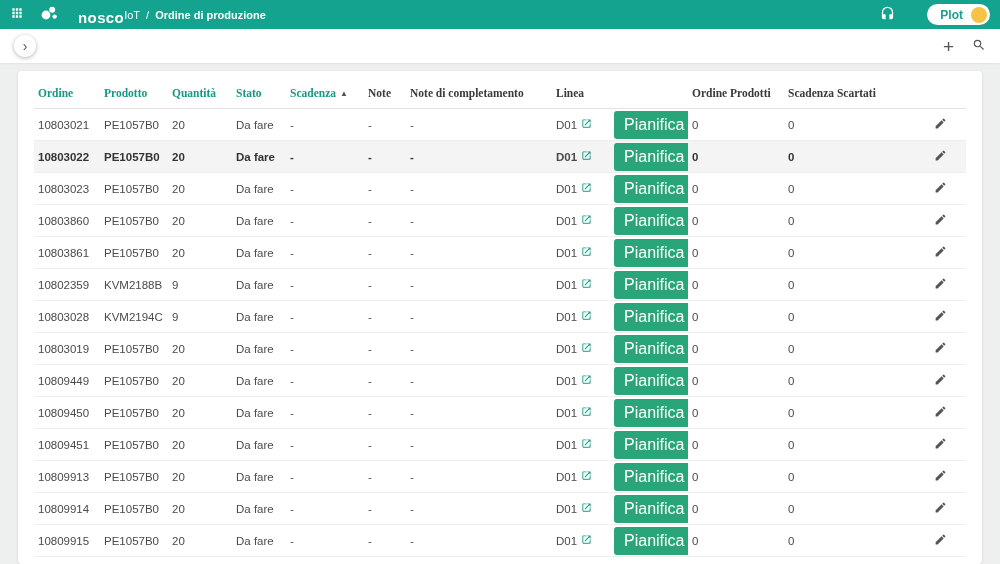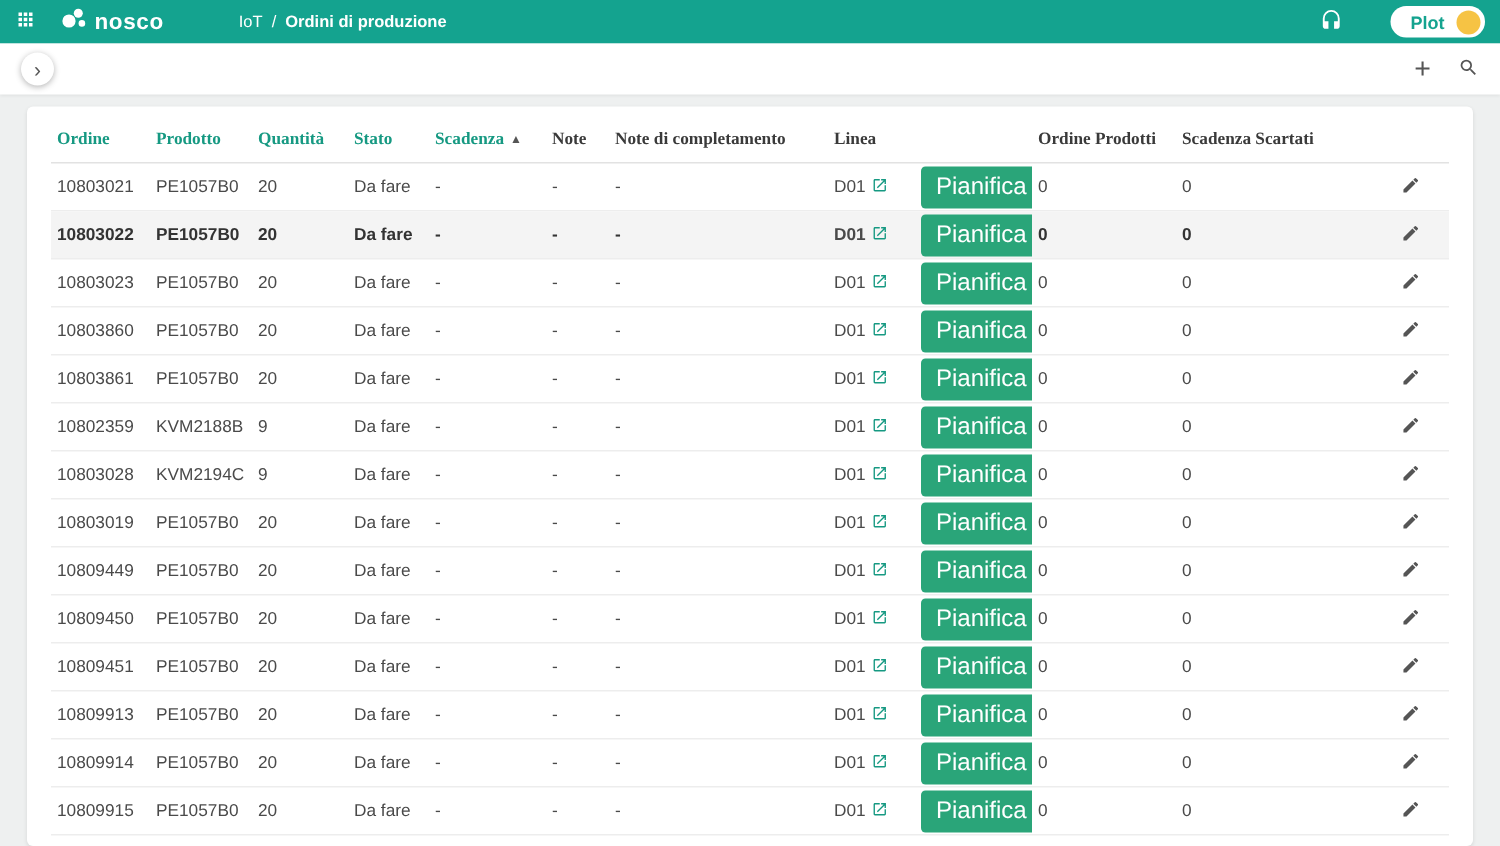"nosco" .brand { align-items: center -> flex-end; gap: 5px -> 20px }
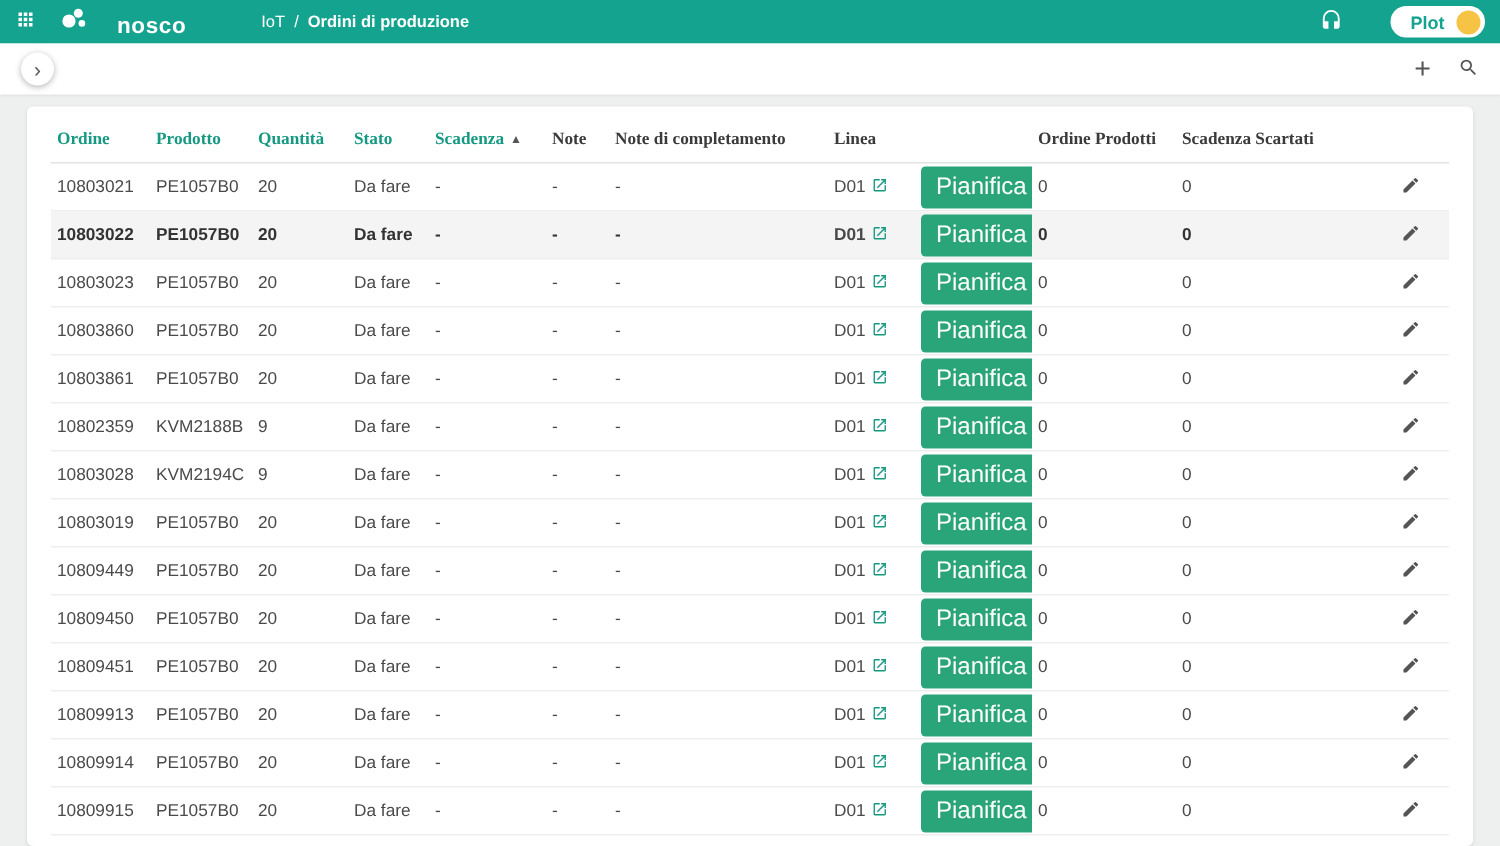"IoT" .breadcrumb { margin-left: 50px -> none }
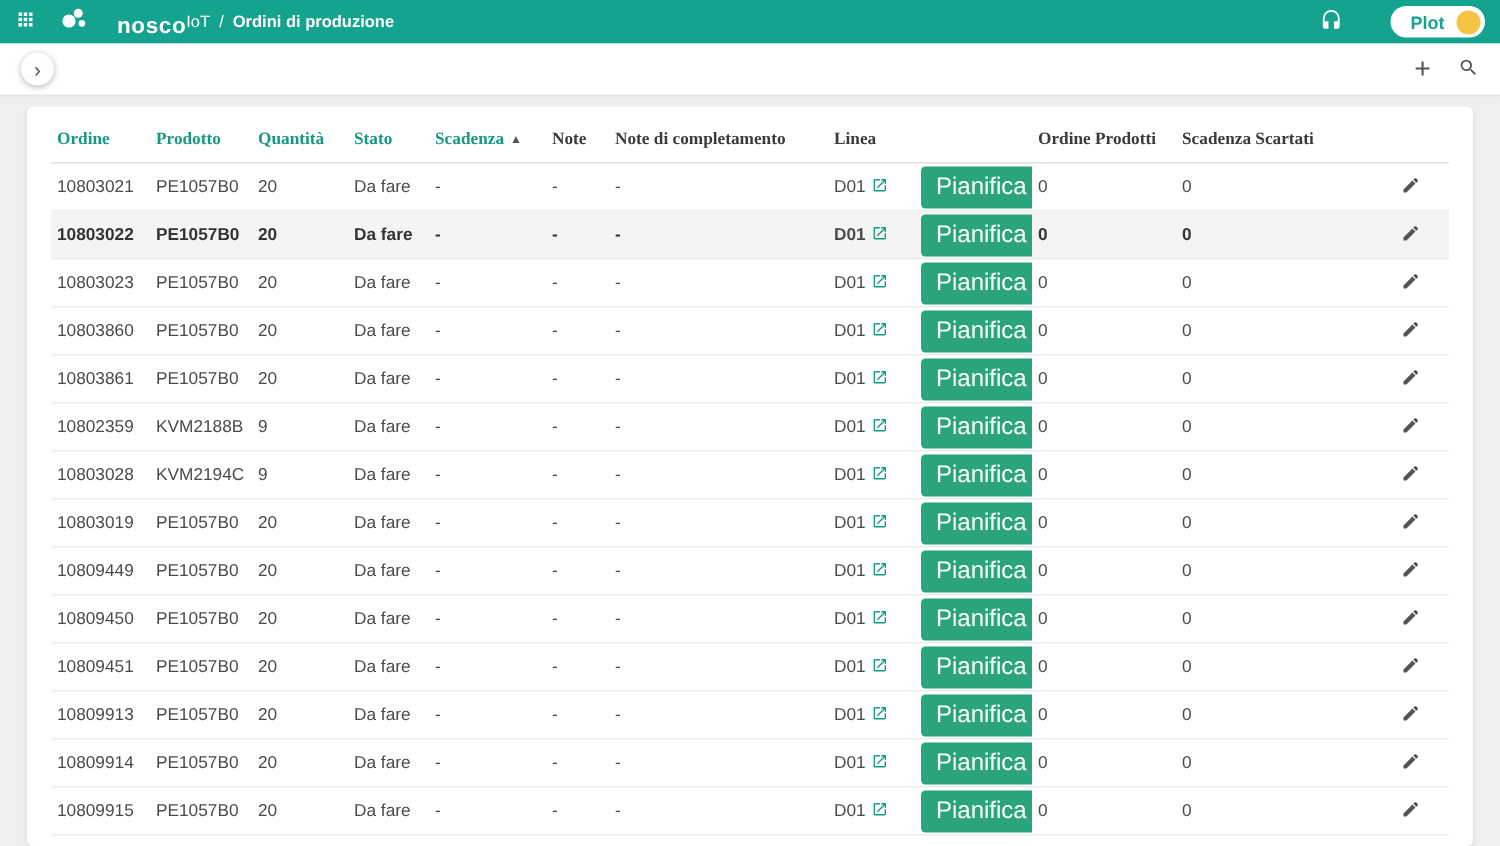"Ordini di produzione" span.page { text: Ordini -> Ordine }
